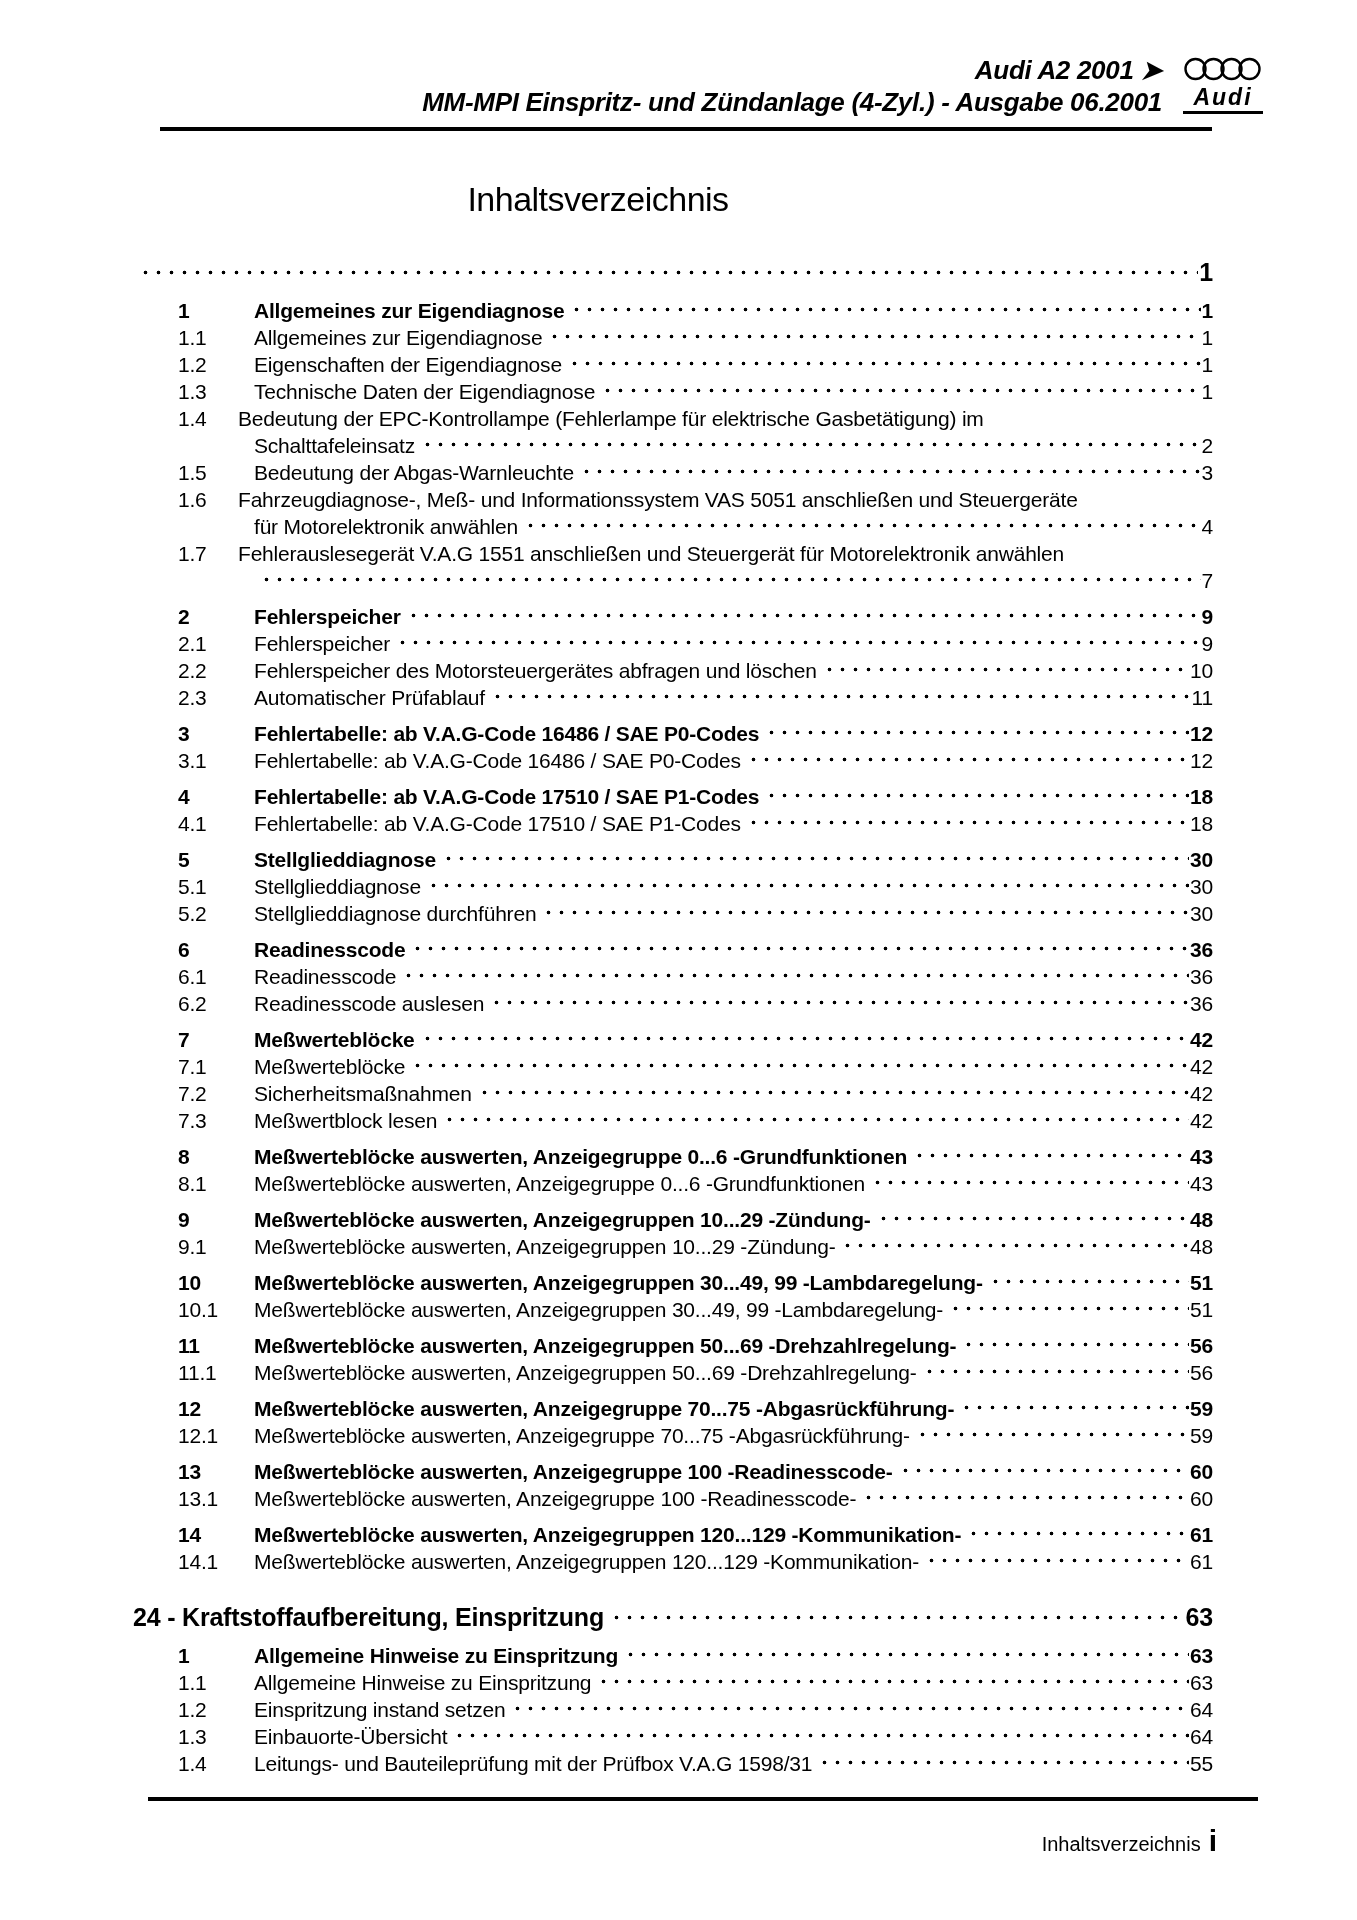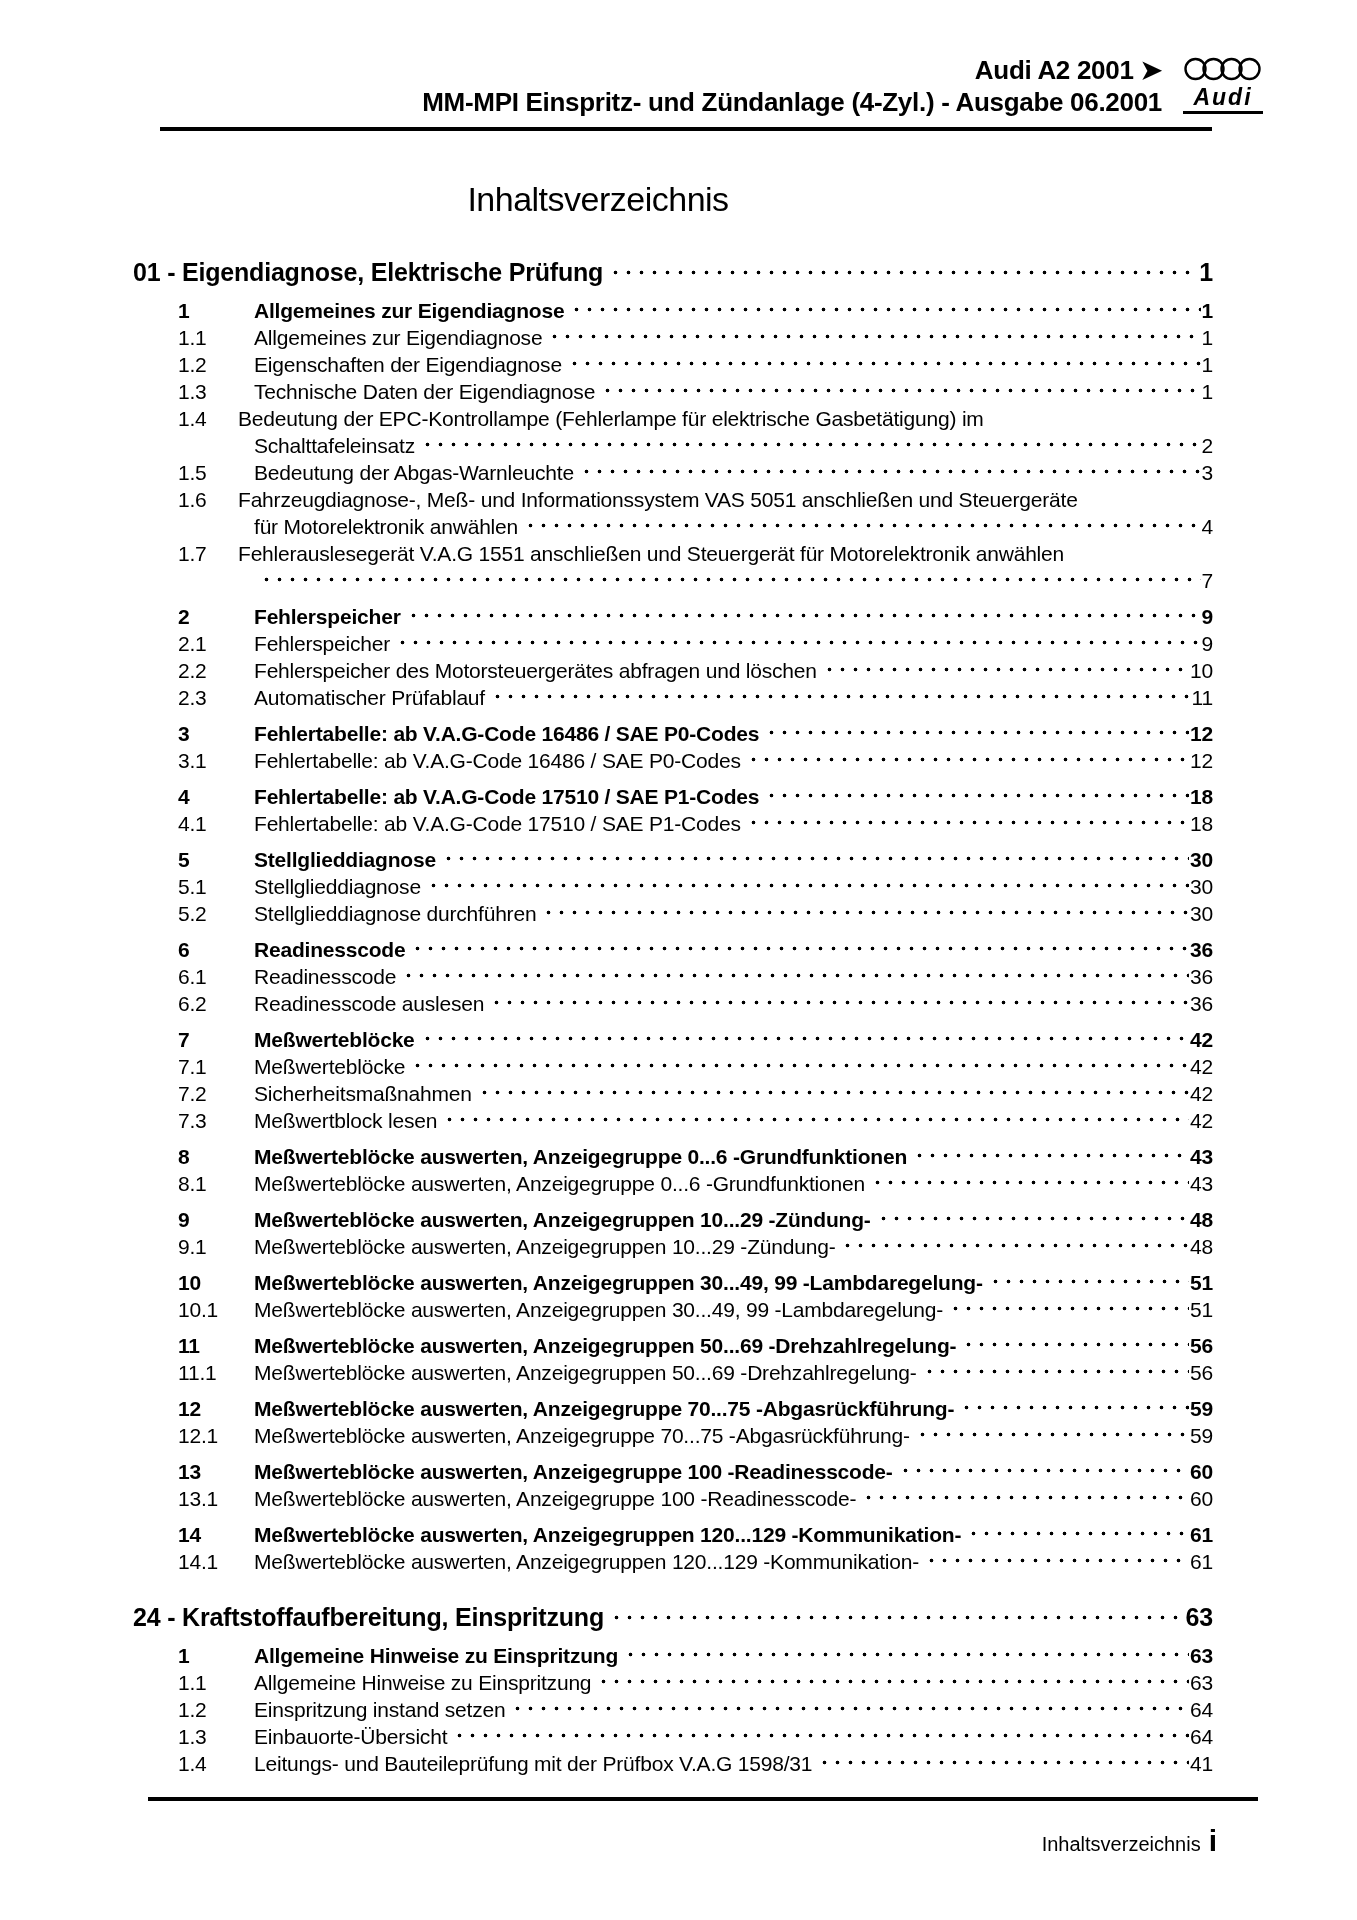"Audi A2 2001 ➤" .header-text { font-style: none -> italic }
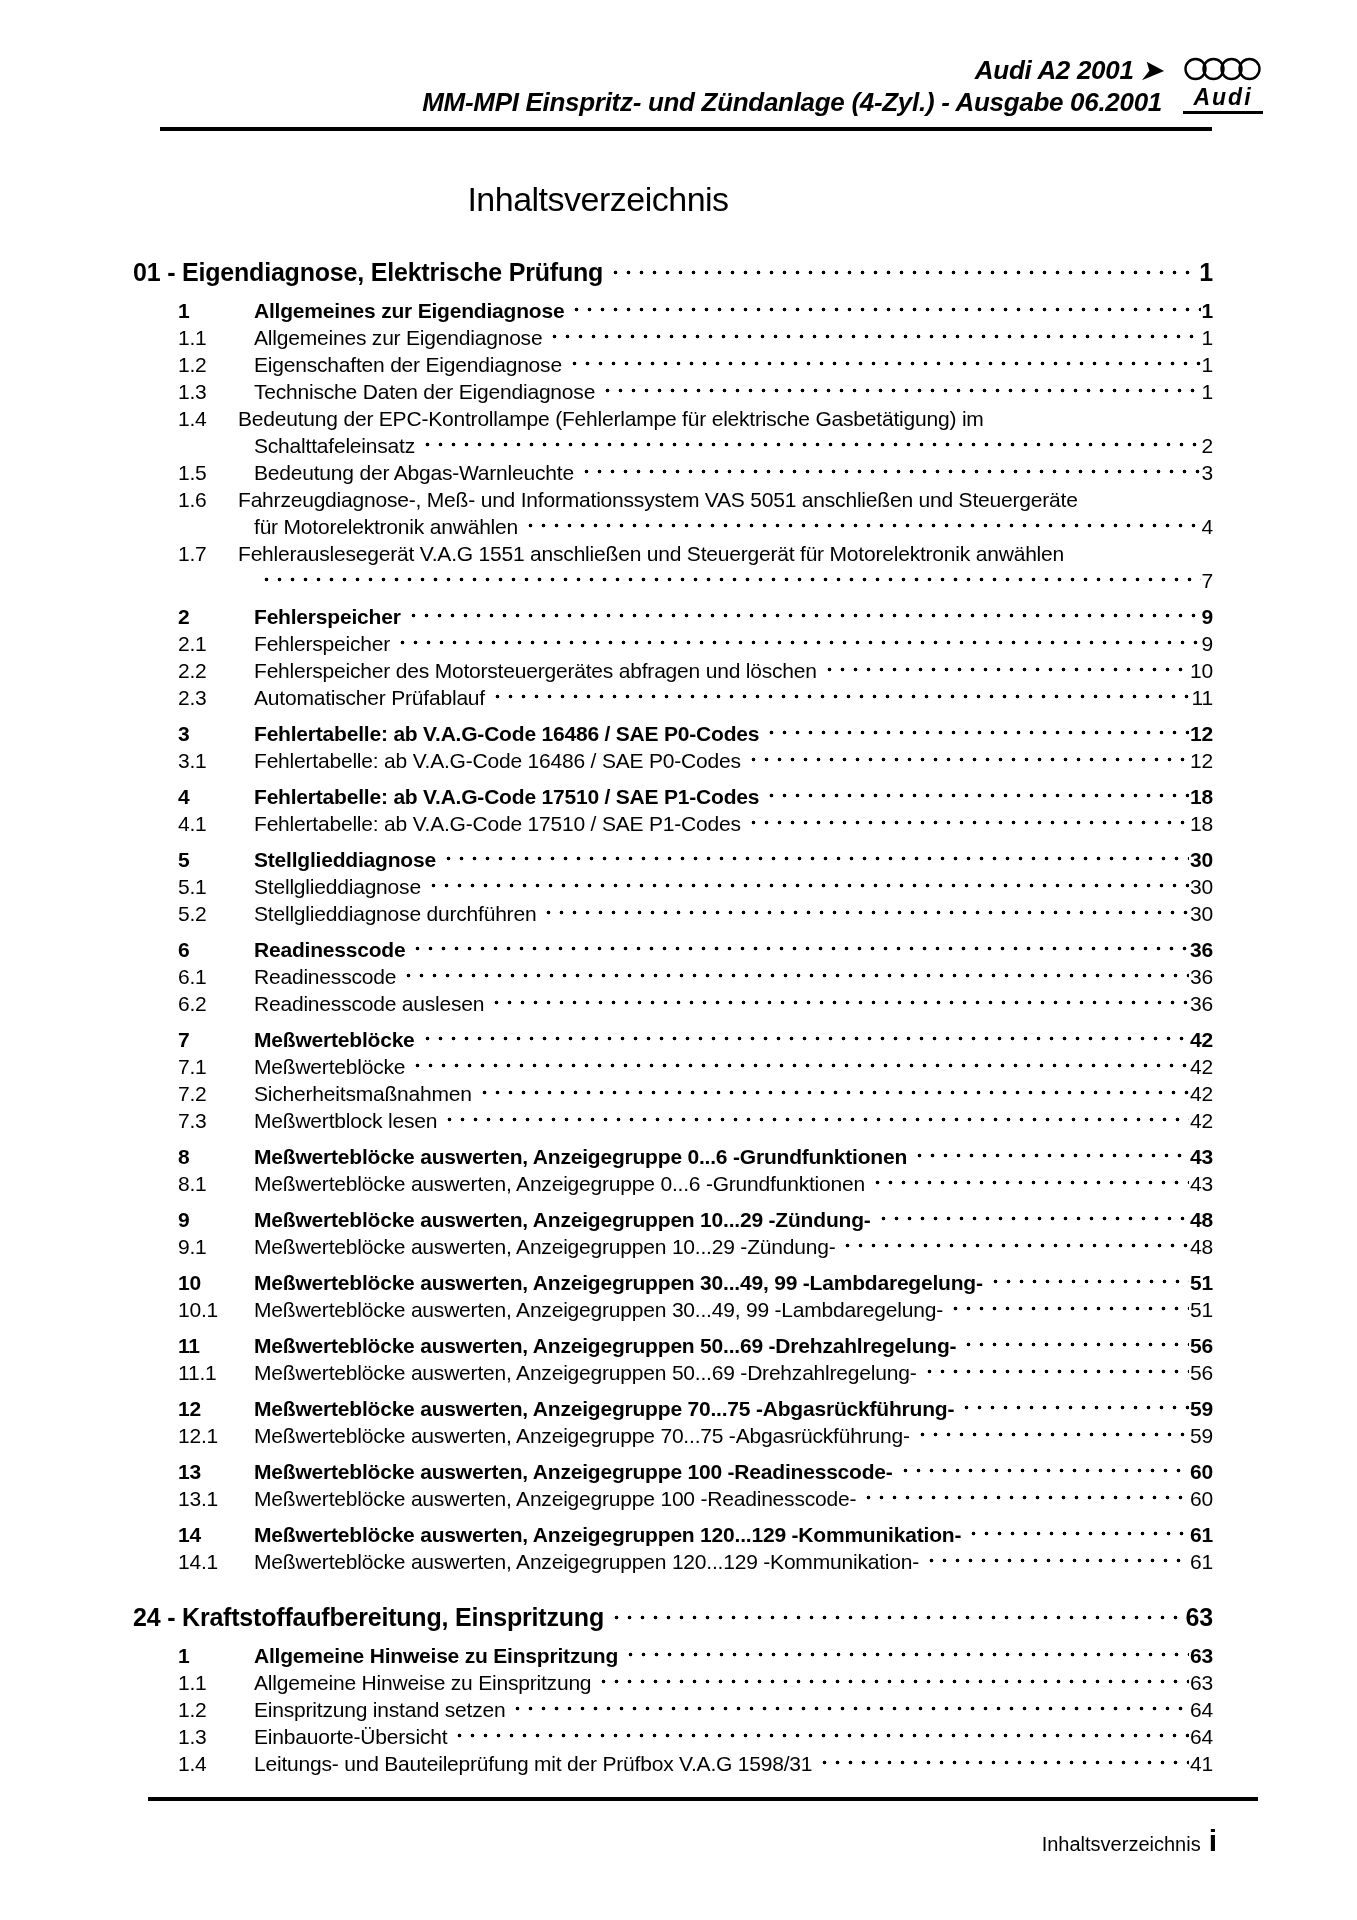"01 - Eigendiagnose, Elektrische Prüfung" span.txt { html: <span>01 - Eigendiagnose, Elektrische Prüfung</span> -> none }
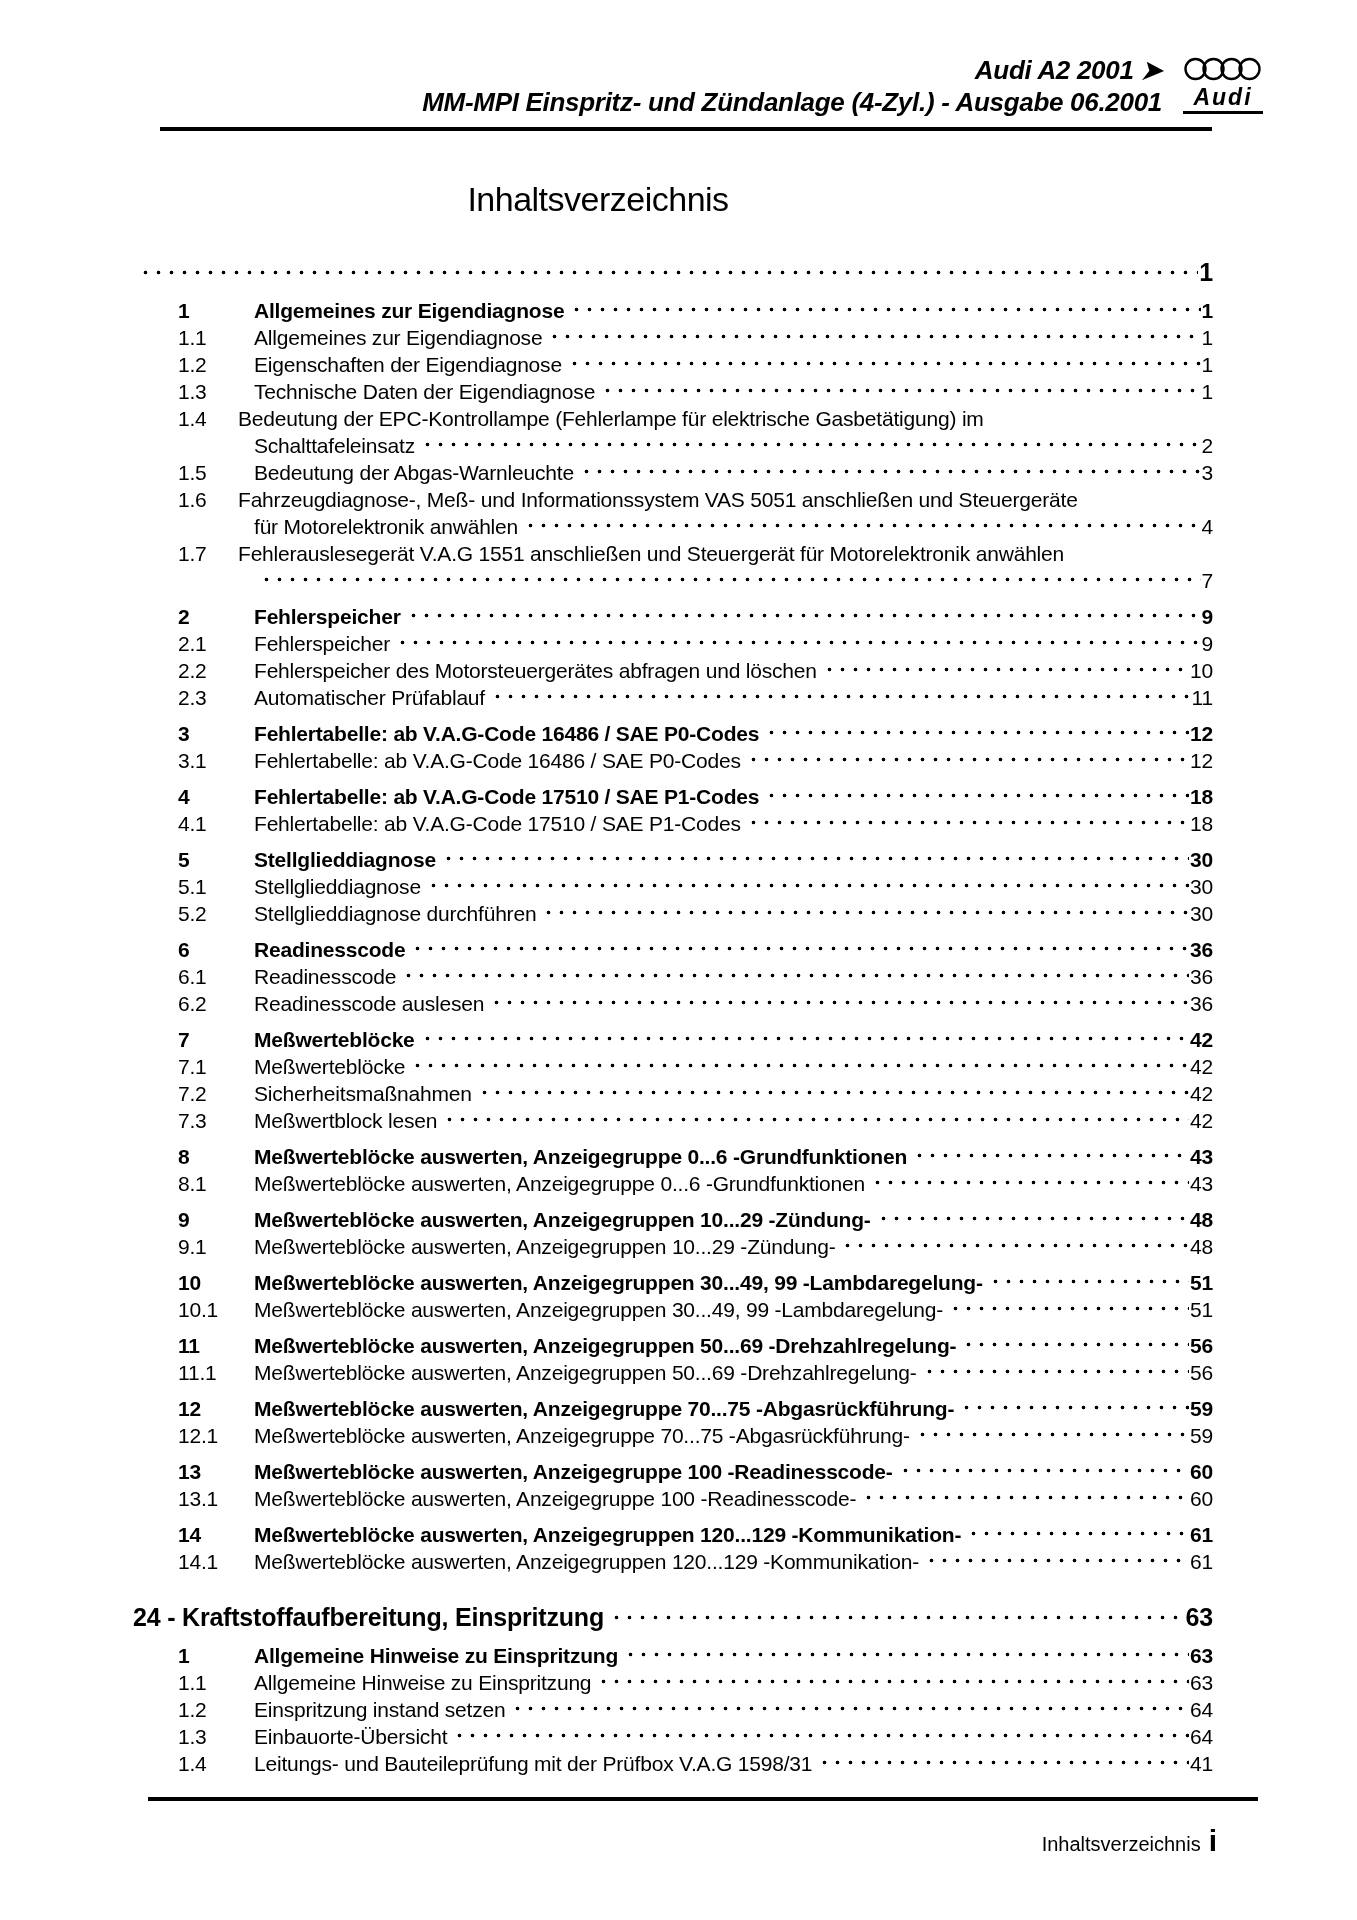"41" span.pg { text: 41 -> 55 }
